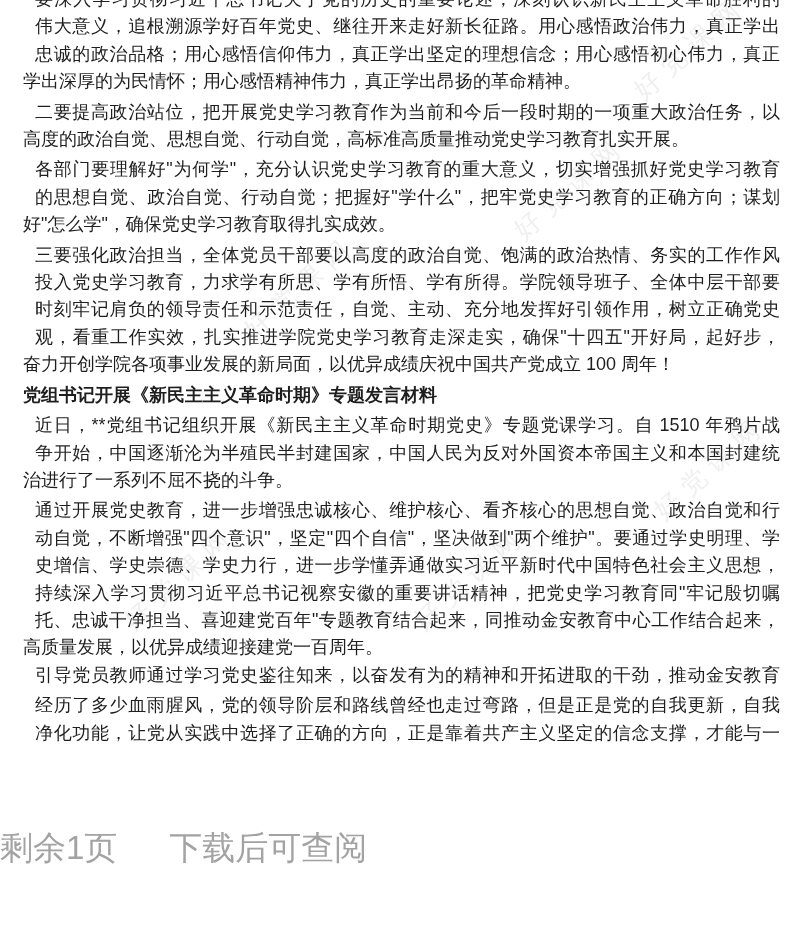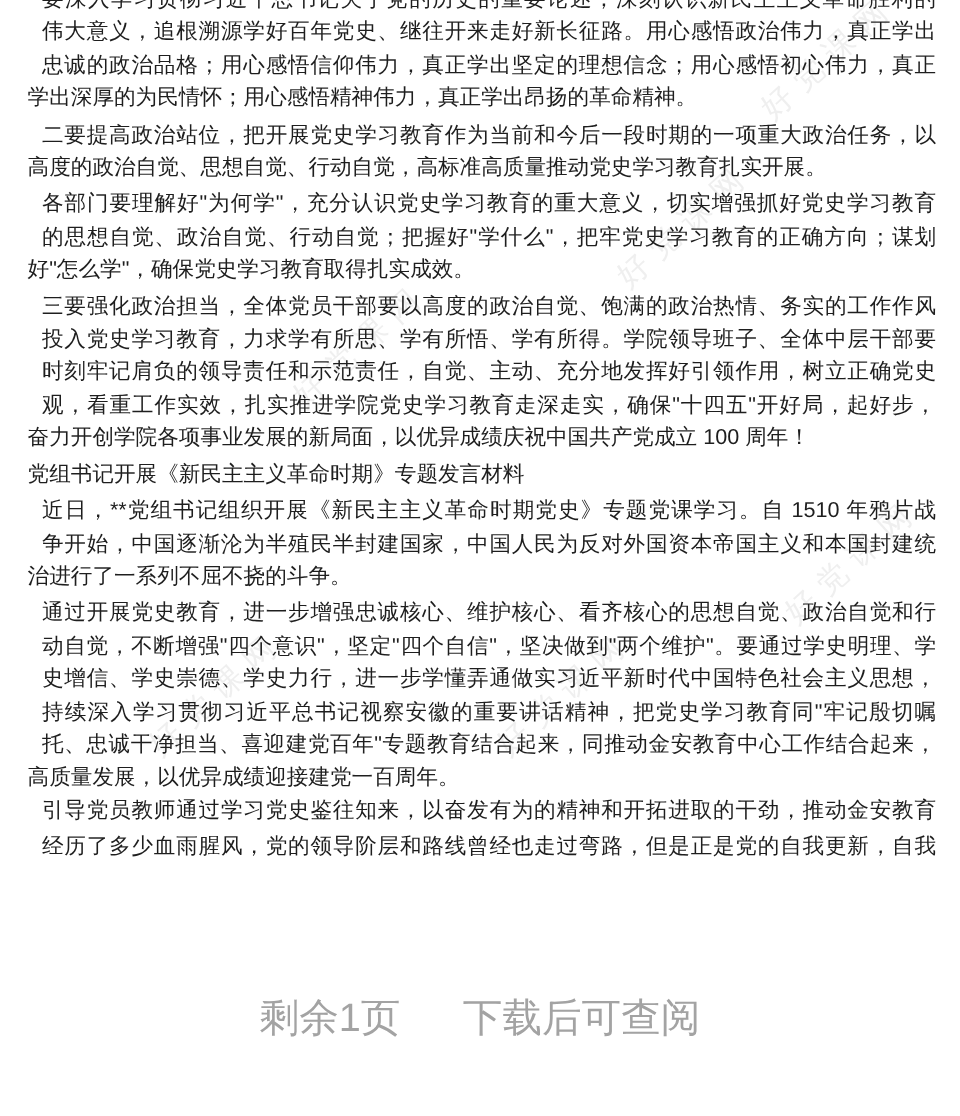"党组书记开展《新民主主义革命时期》专题发言材料" .heading .ln { font-weight: normal -> bold }
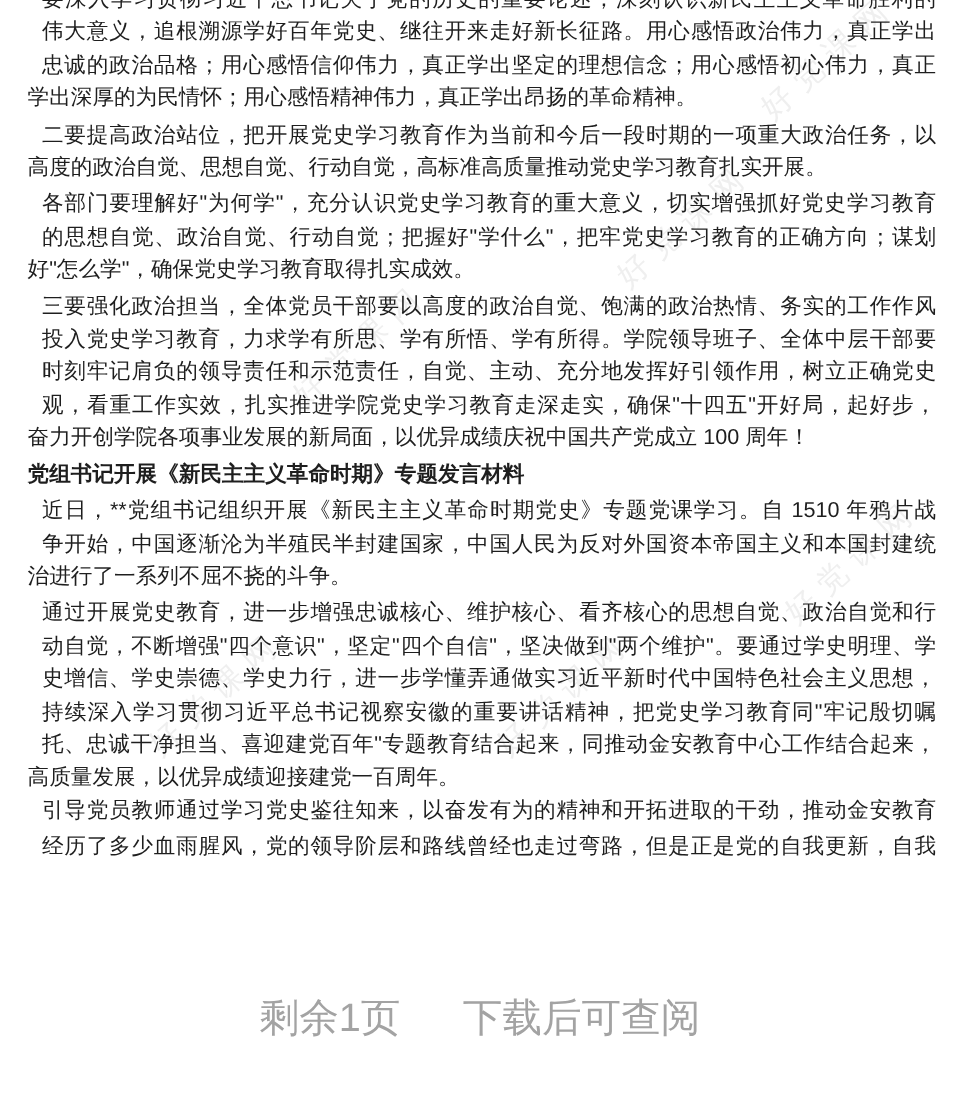"净化功能，让党从实践中选择了正确的方向，正是靠着共产主义坚定的信念支撑，才能与一" div.ln { html: none -> <div>净化功能，让党从实践中选择了正确的方向，正是靠着共产主义坚定的信念支撑，才能与一</div> }
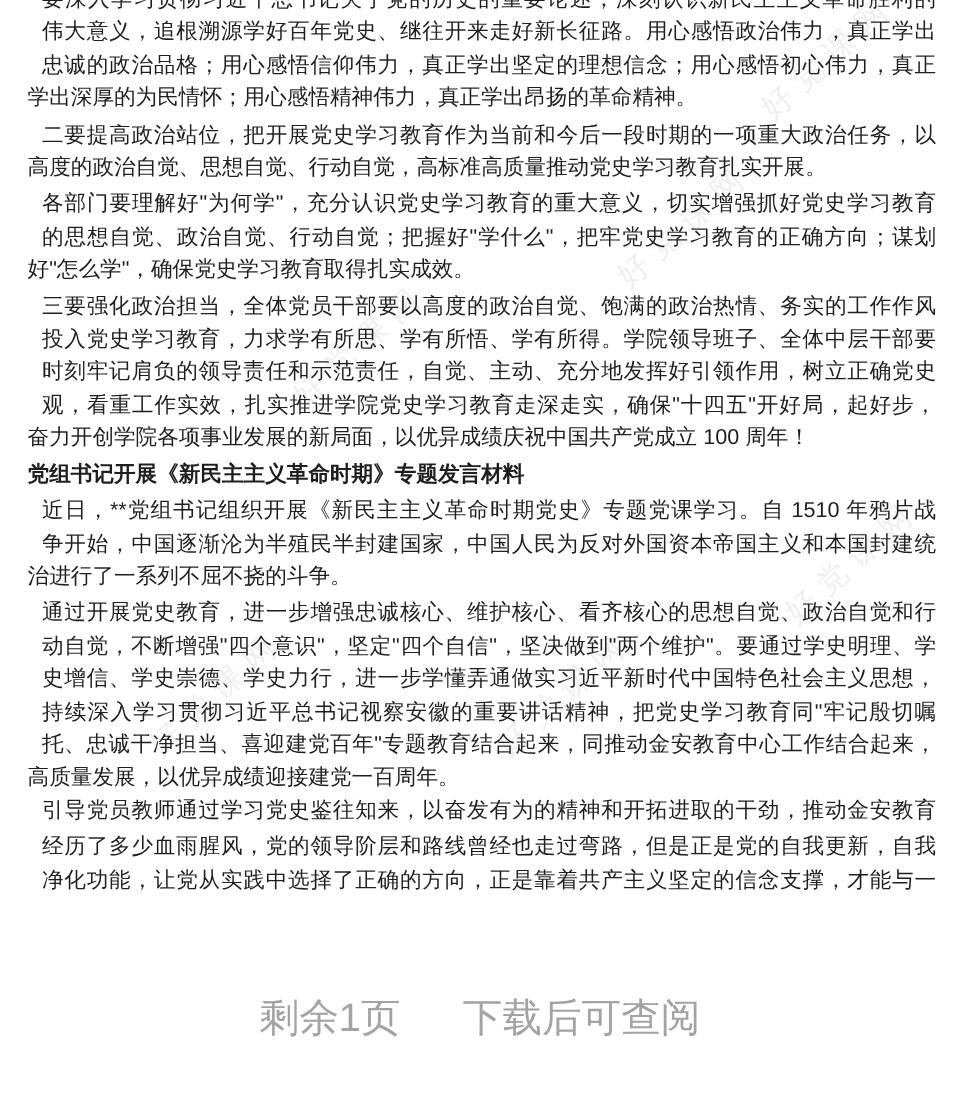"剩余1页" .footer { justify-content: center -> none }
